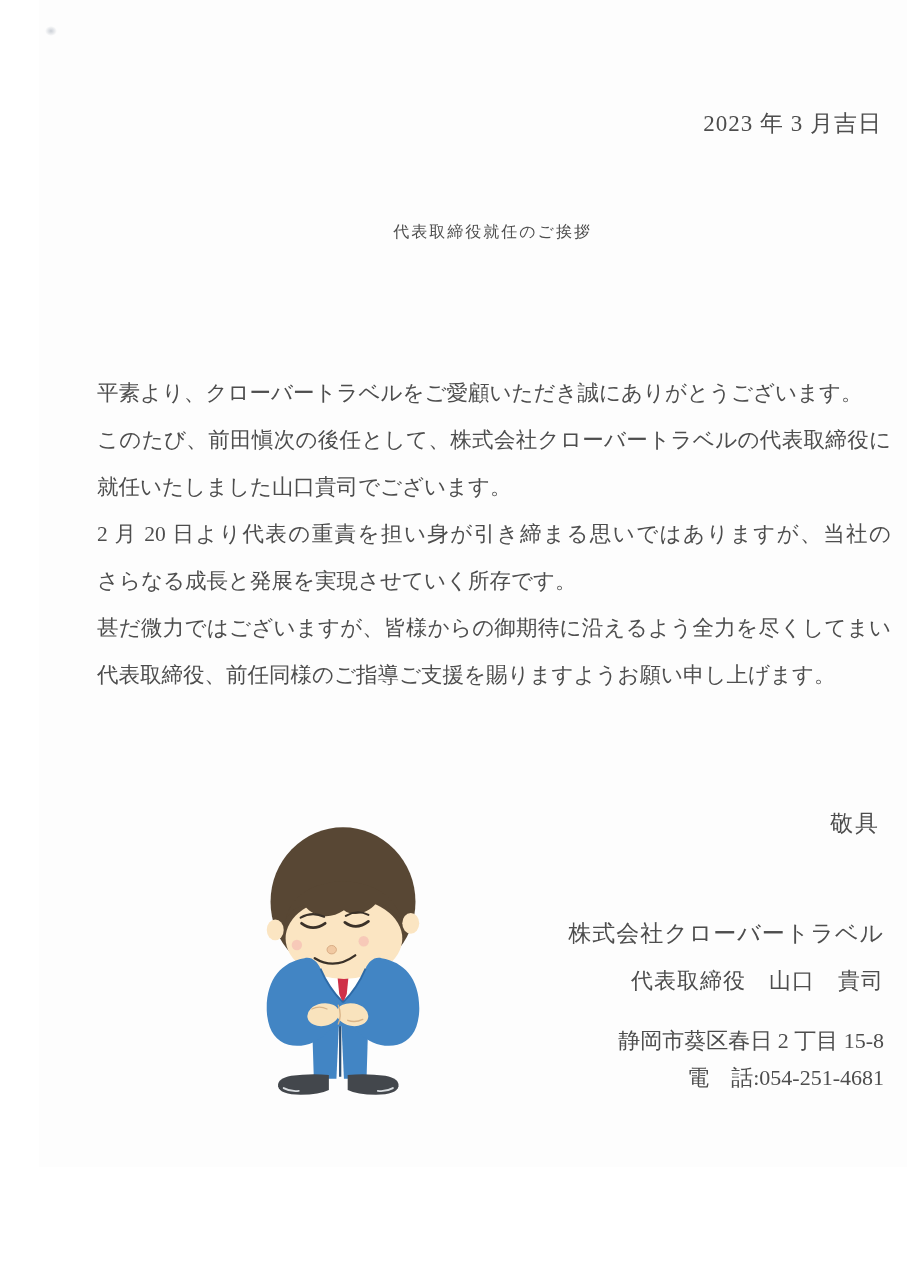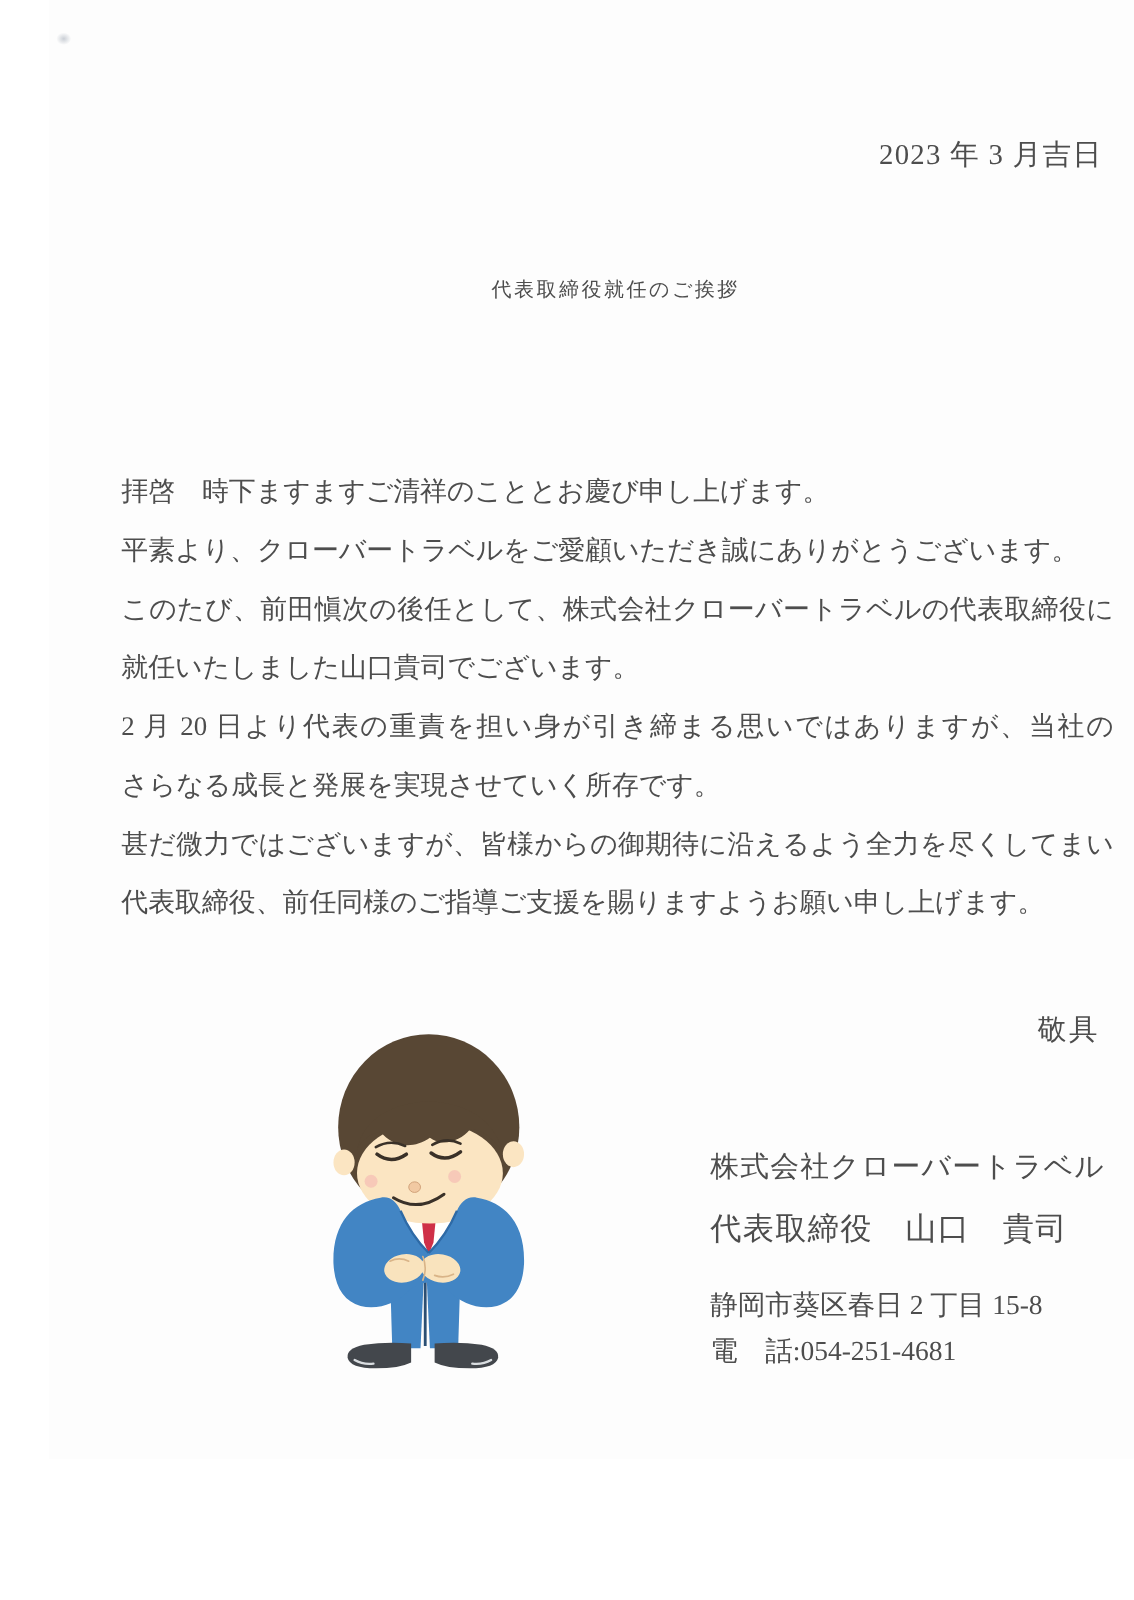"拝啓 時下ますますご清祥のこととお慶び申し上げます。" div.body-line { html: <div>拝啓 時下ますますご清祥のこととお慶び申し上げます。</div> -> none }
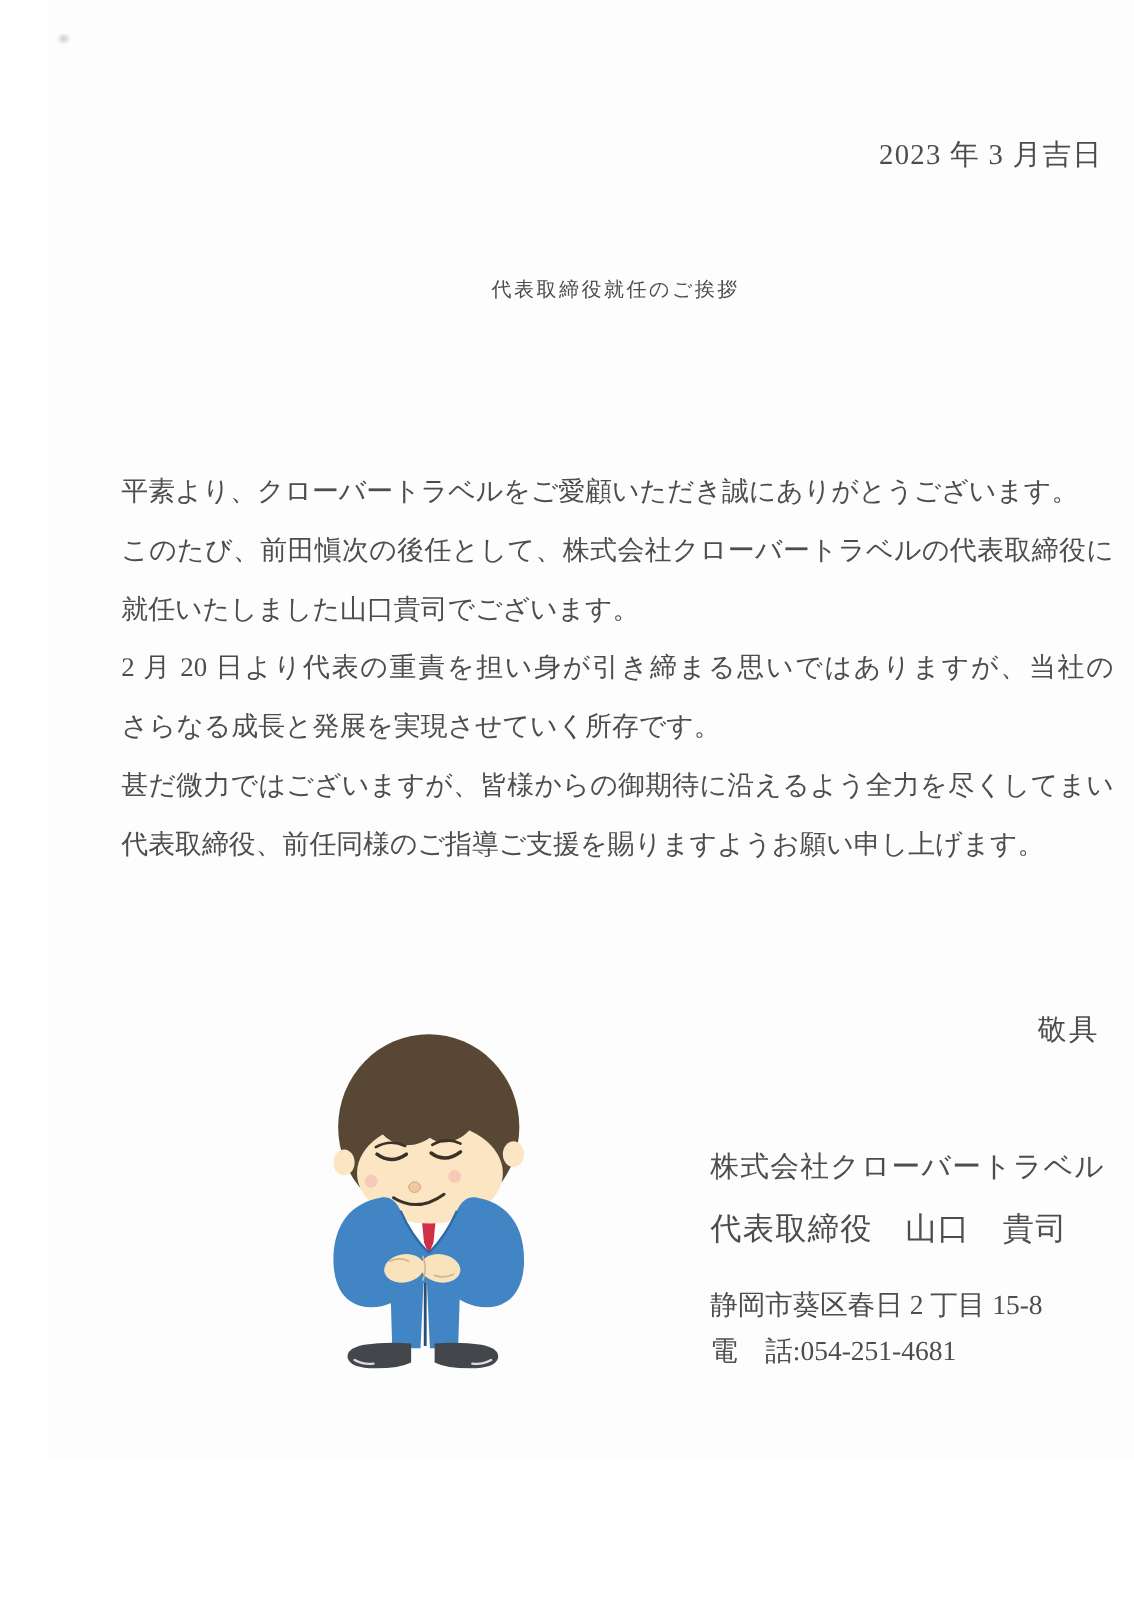"株式会社クローバートラベル" .sig-block { text-align: left -> right }
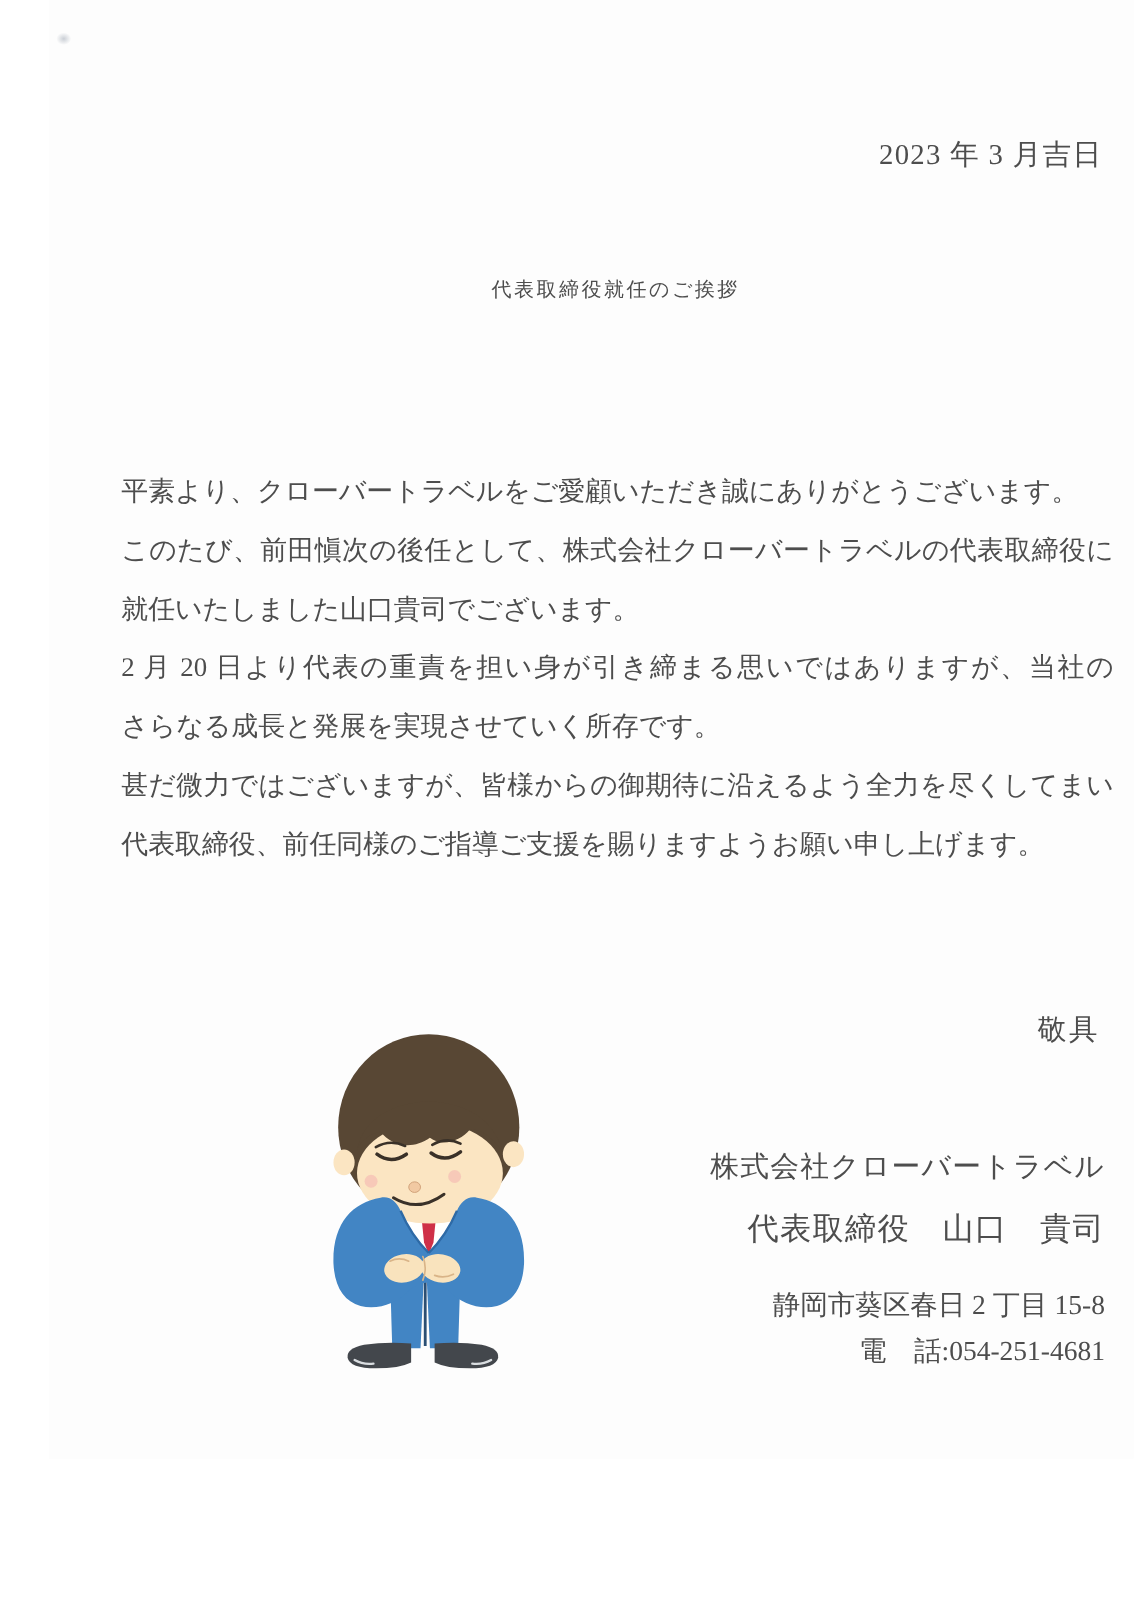"代表取締役 山口 貴司" .sig-rep { font-size: 25px -> 22px }
